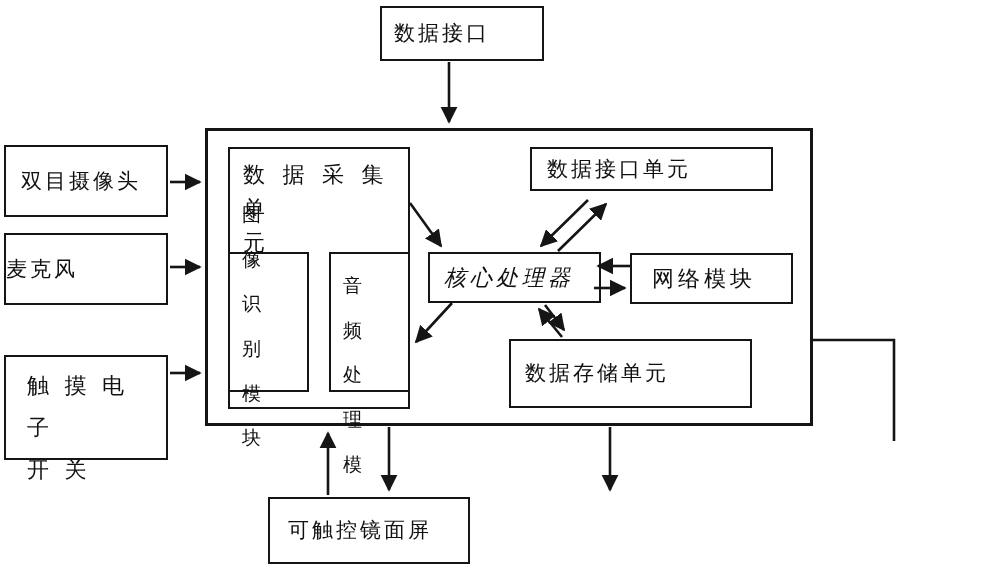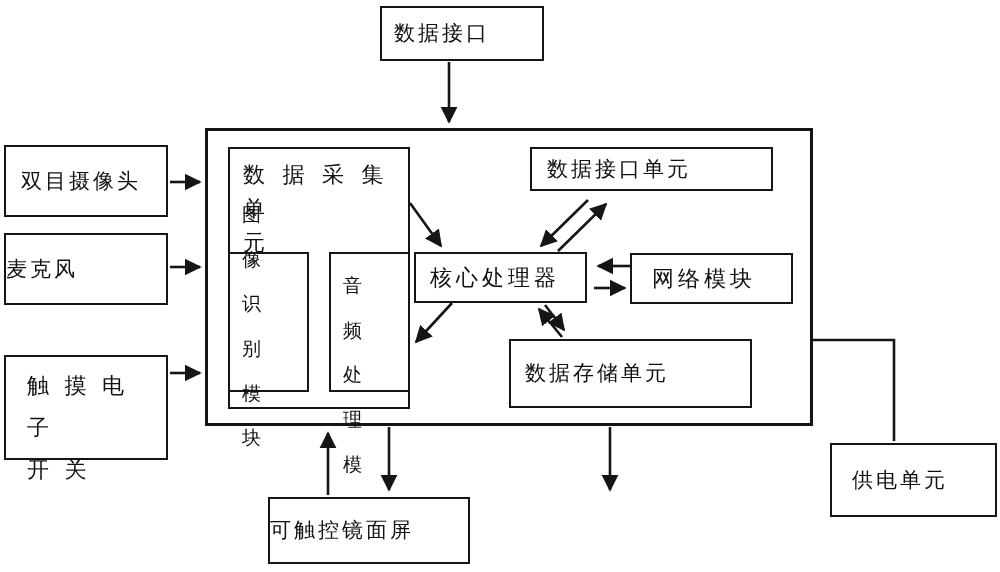"核心处理器" .b-processor { font-style: none -> italic; left: 414px -> 428px }
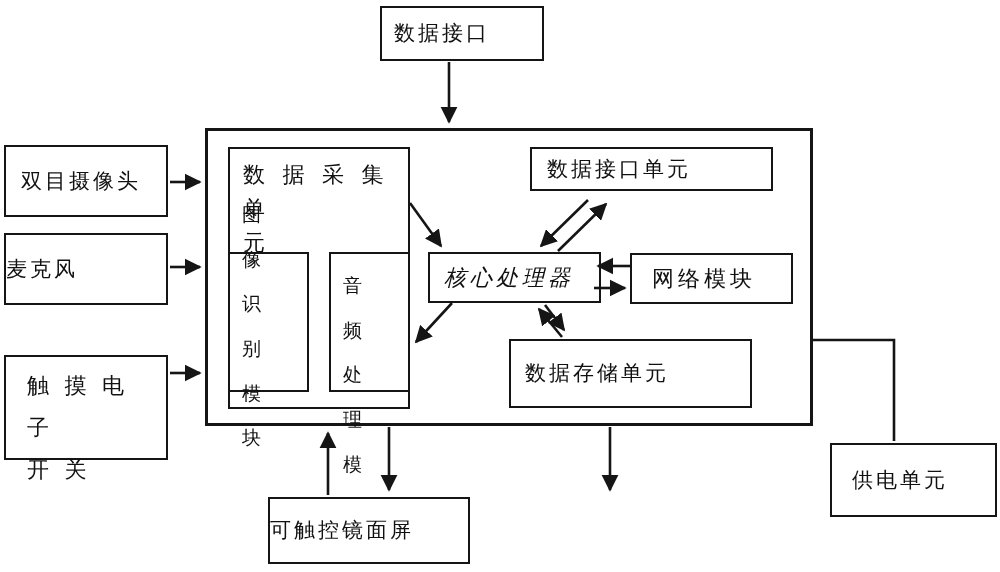"供电单元" div.box { html: <div> <span>供电单元</span> </div> -> none }
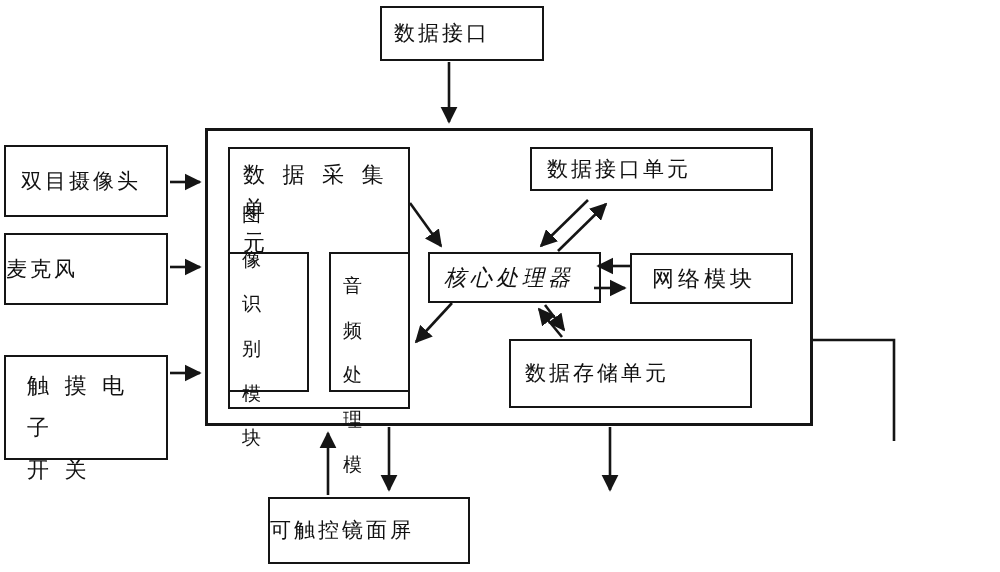"可触控镜面屏" .b-mirror { padding-left: 0 -> 18px }
